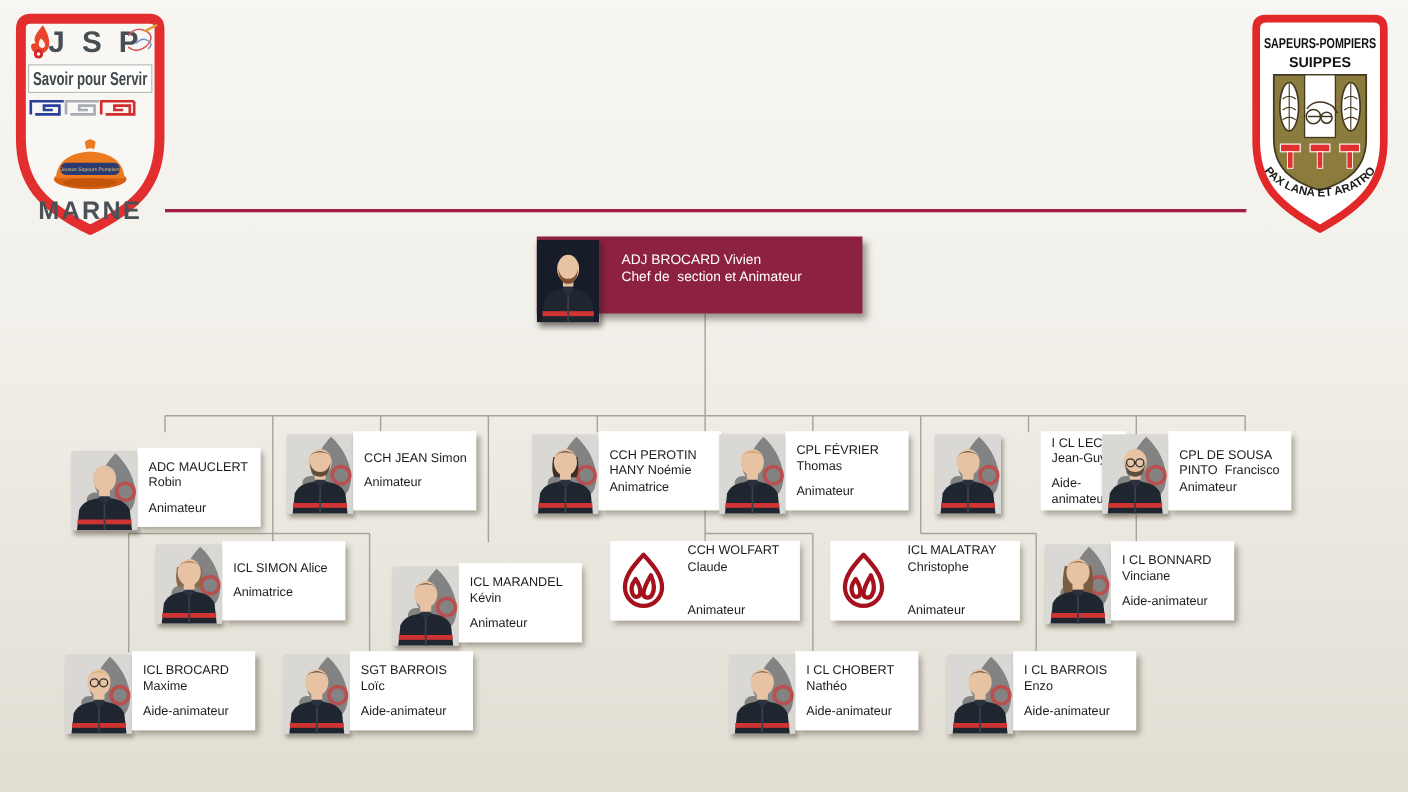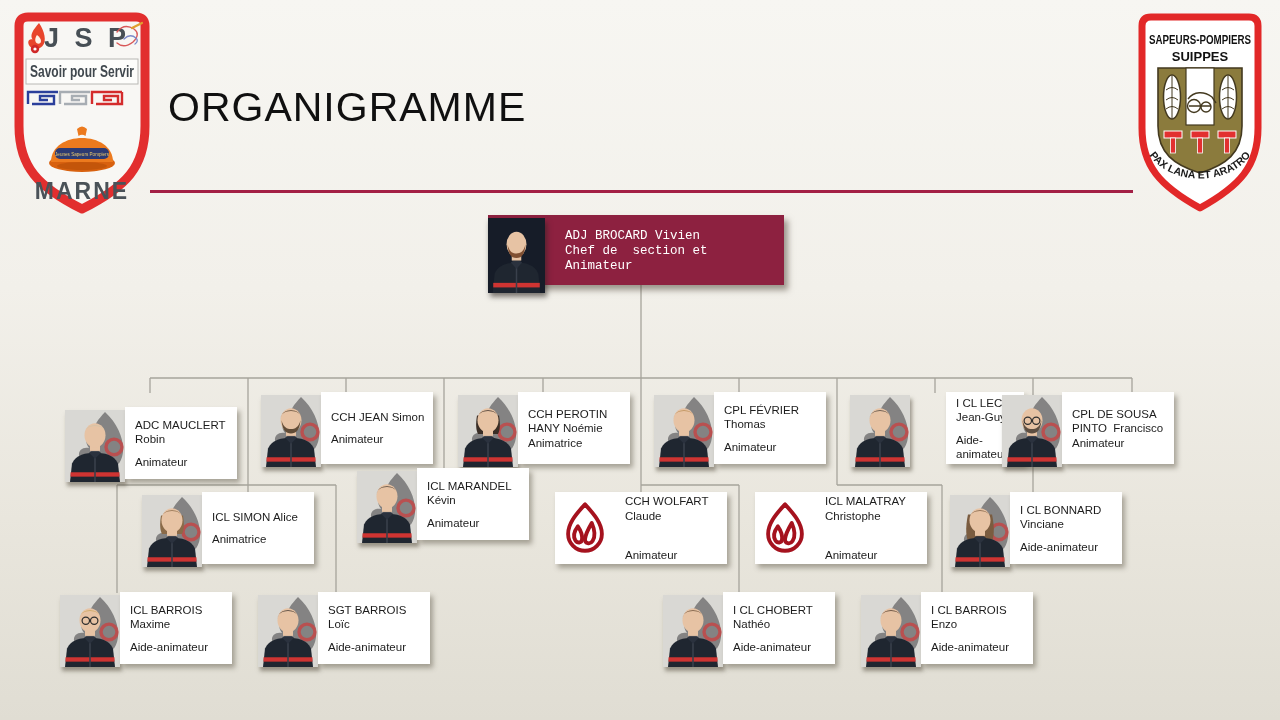"ORGANIGRAMME" div.page-title { html: <div>ORGANIGRAMME</div> -> none }
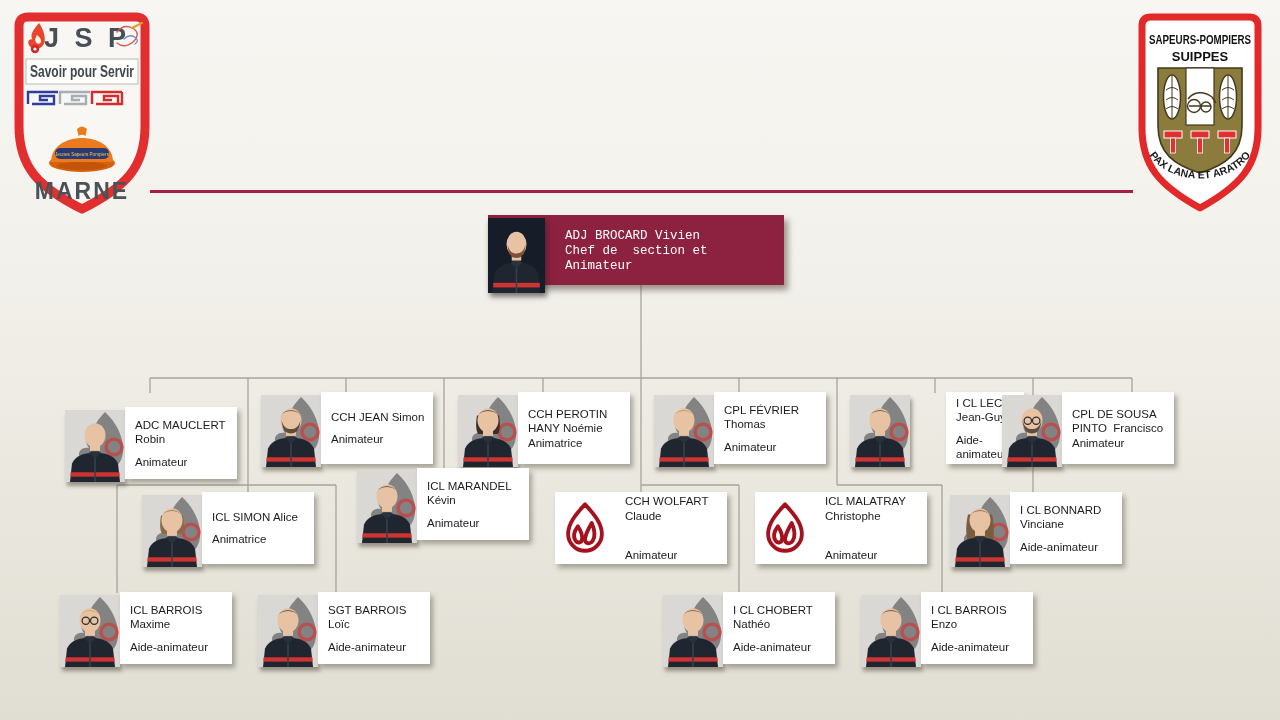"ADJ BROCARD Vivien" .root-card .rtext { font-family: Liberation Mono, monospace -> none }
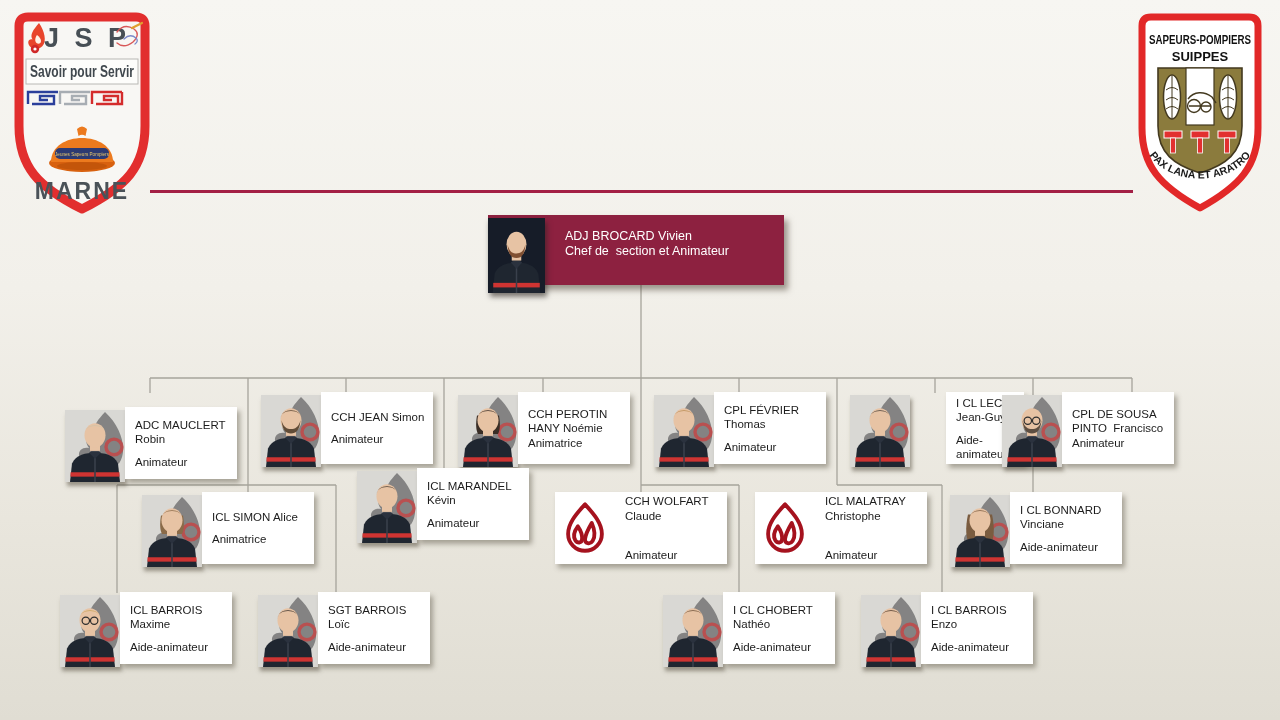"CCH PEROTIN" div.card { left: 458px -> 484px }
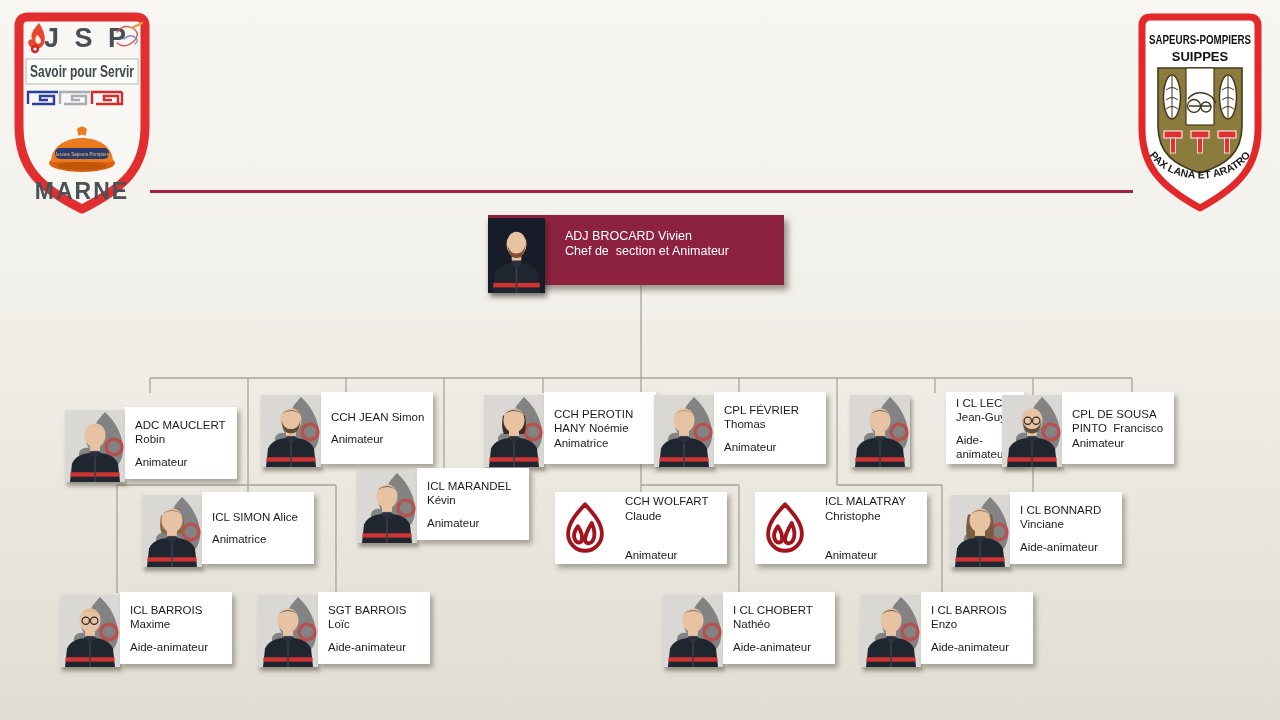"ICL MARANDEL" div.card { top: 468px -> 512px }
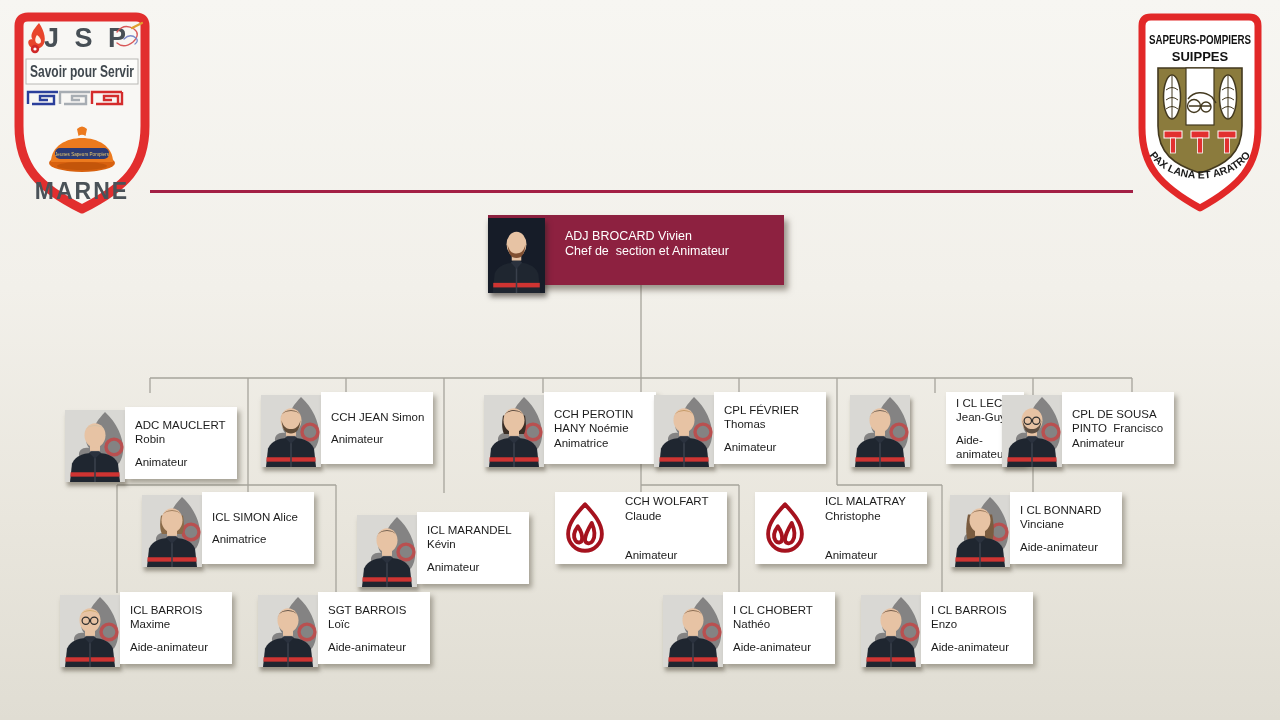"ICL BARROIS" div { text: BARROIS -> BROCARD }
